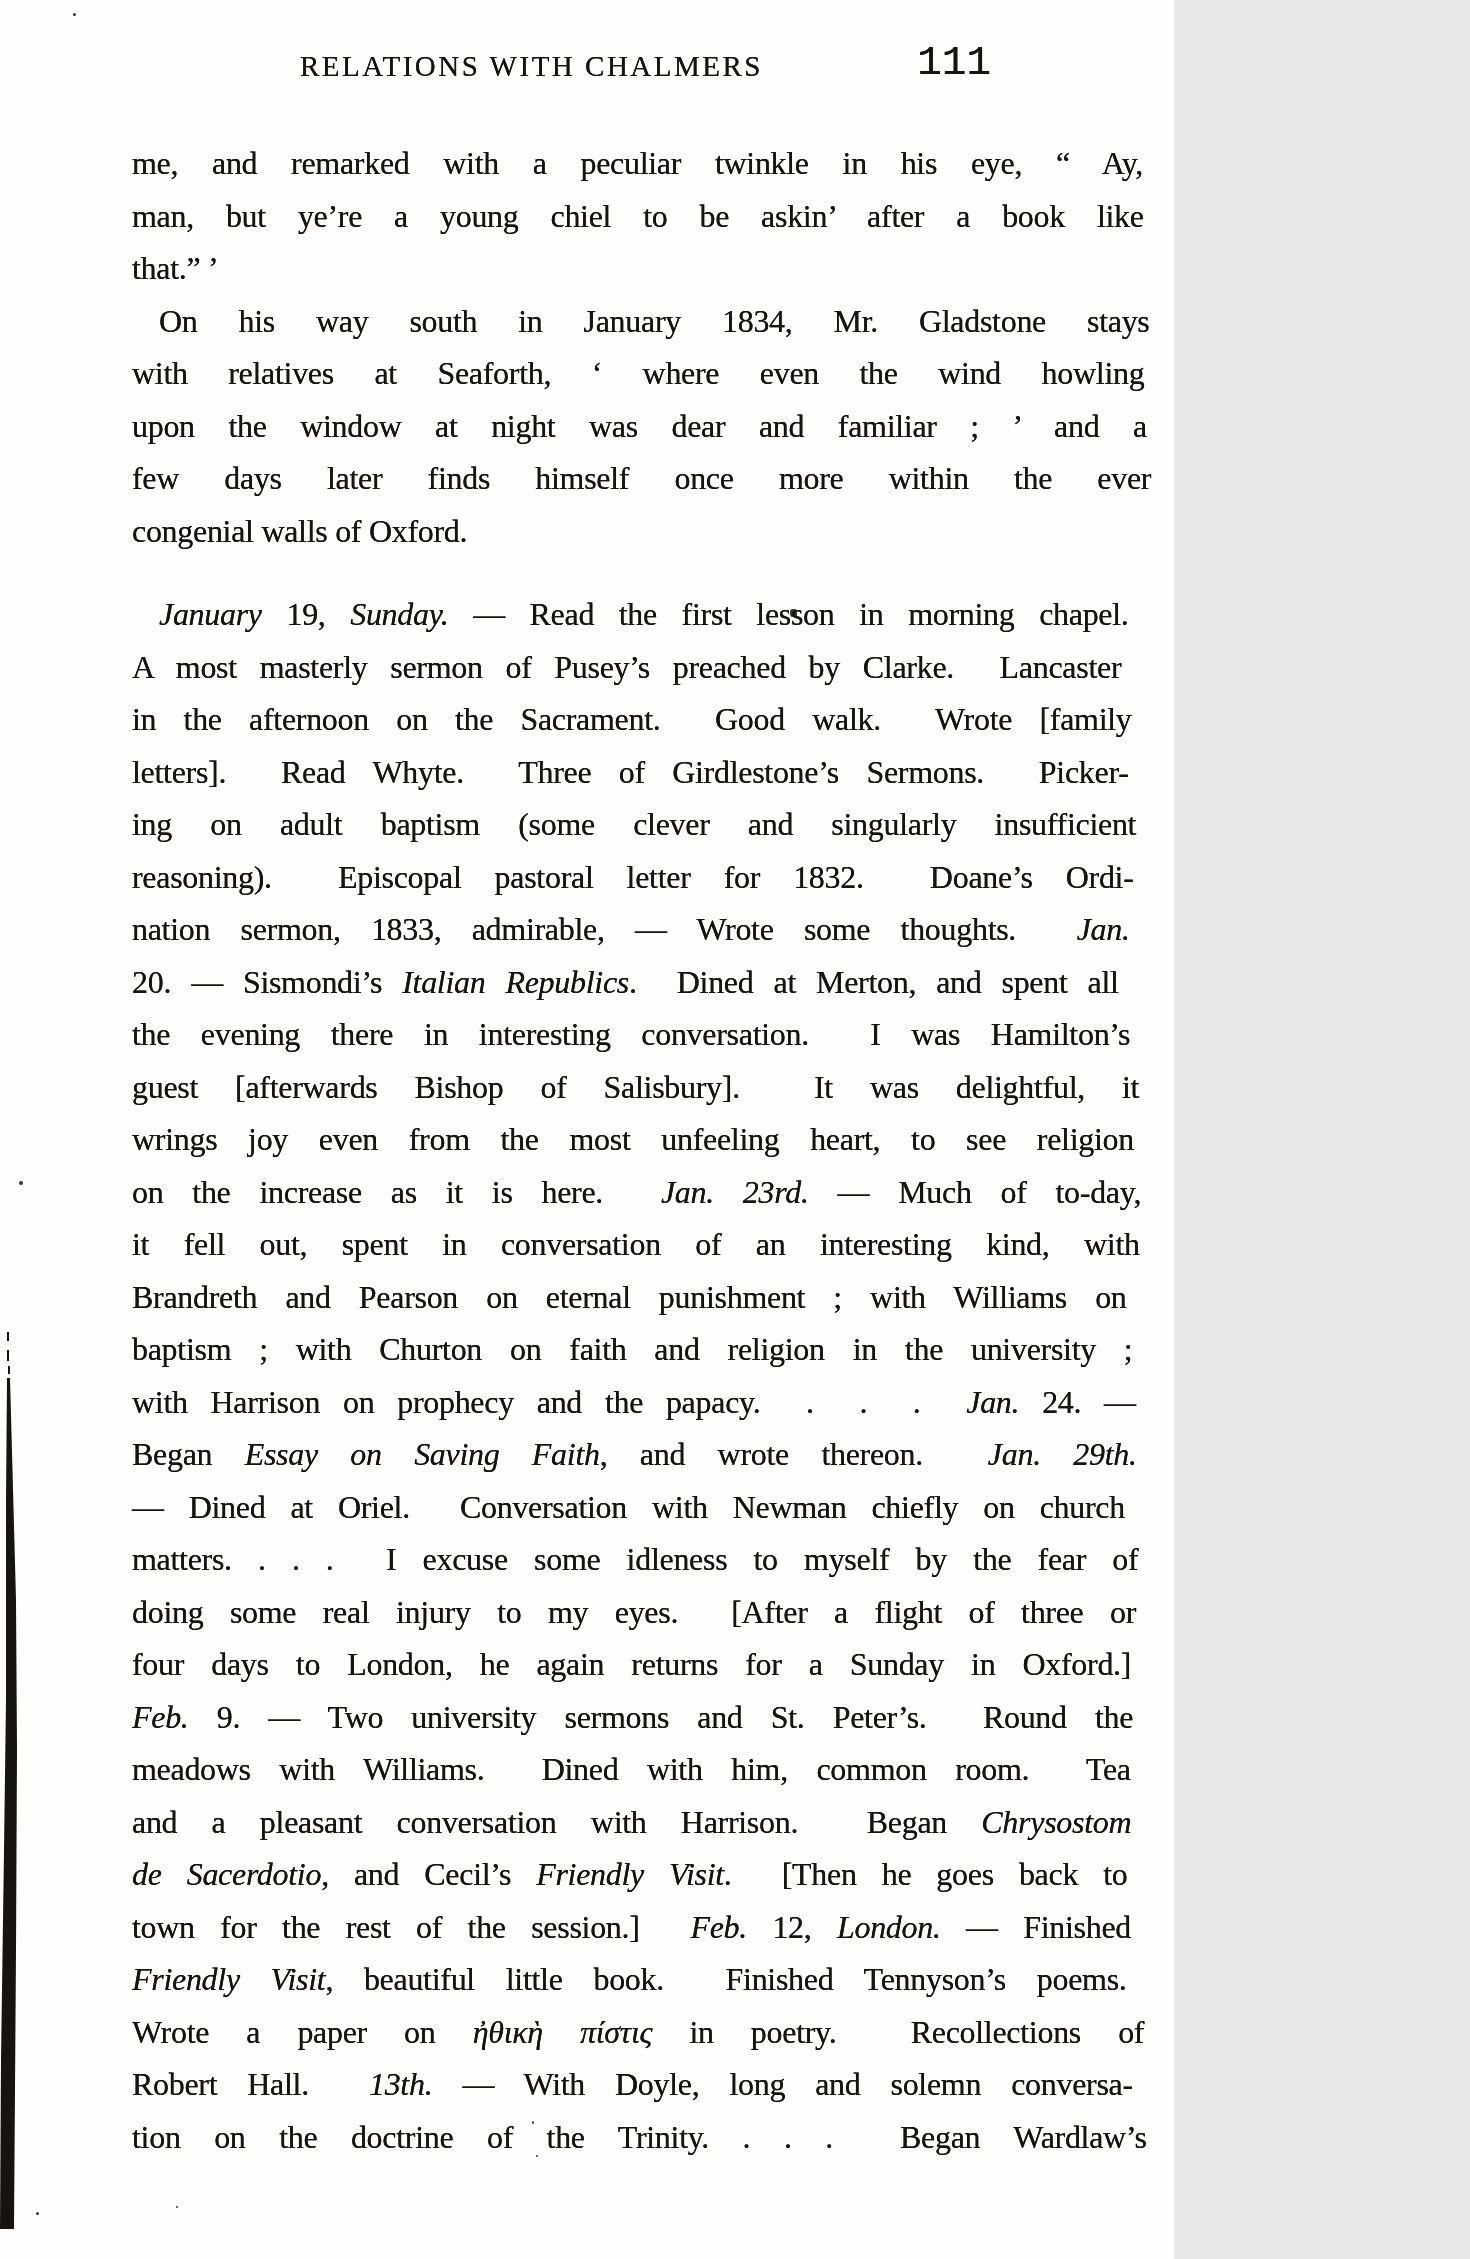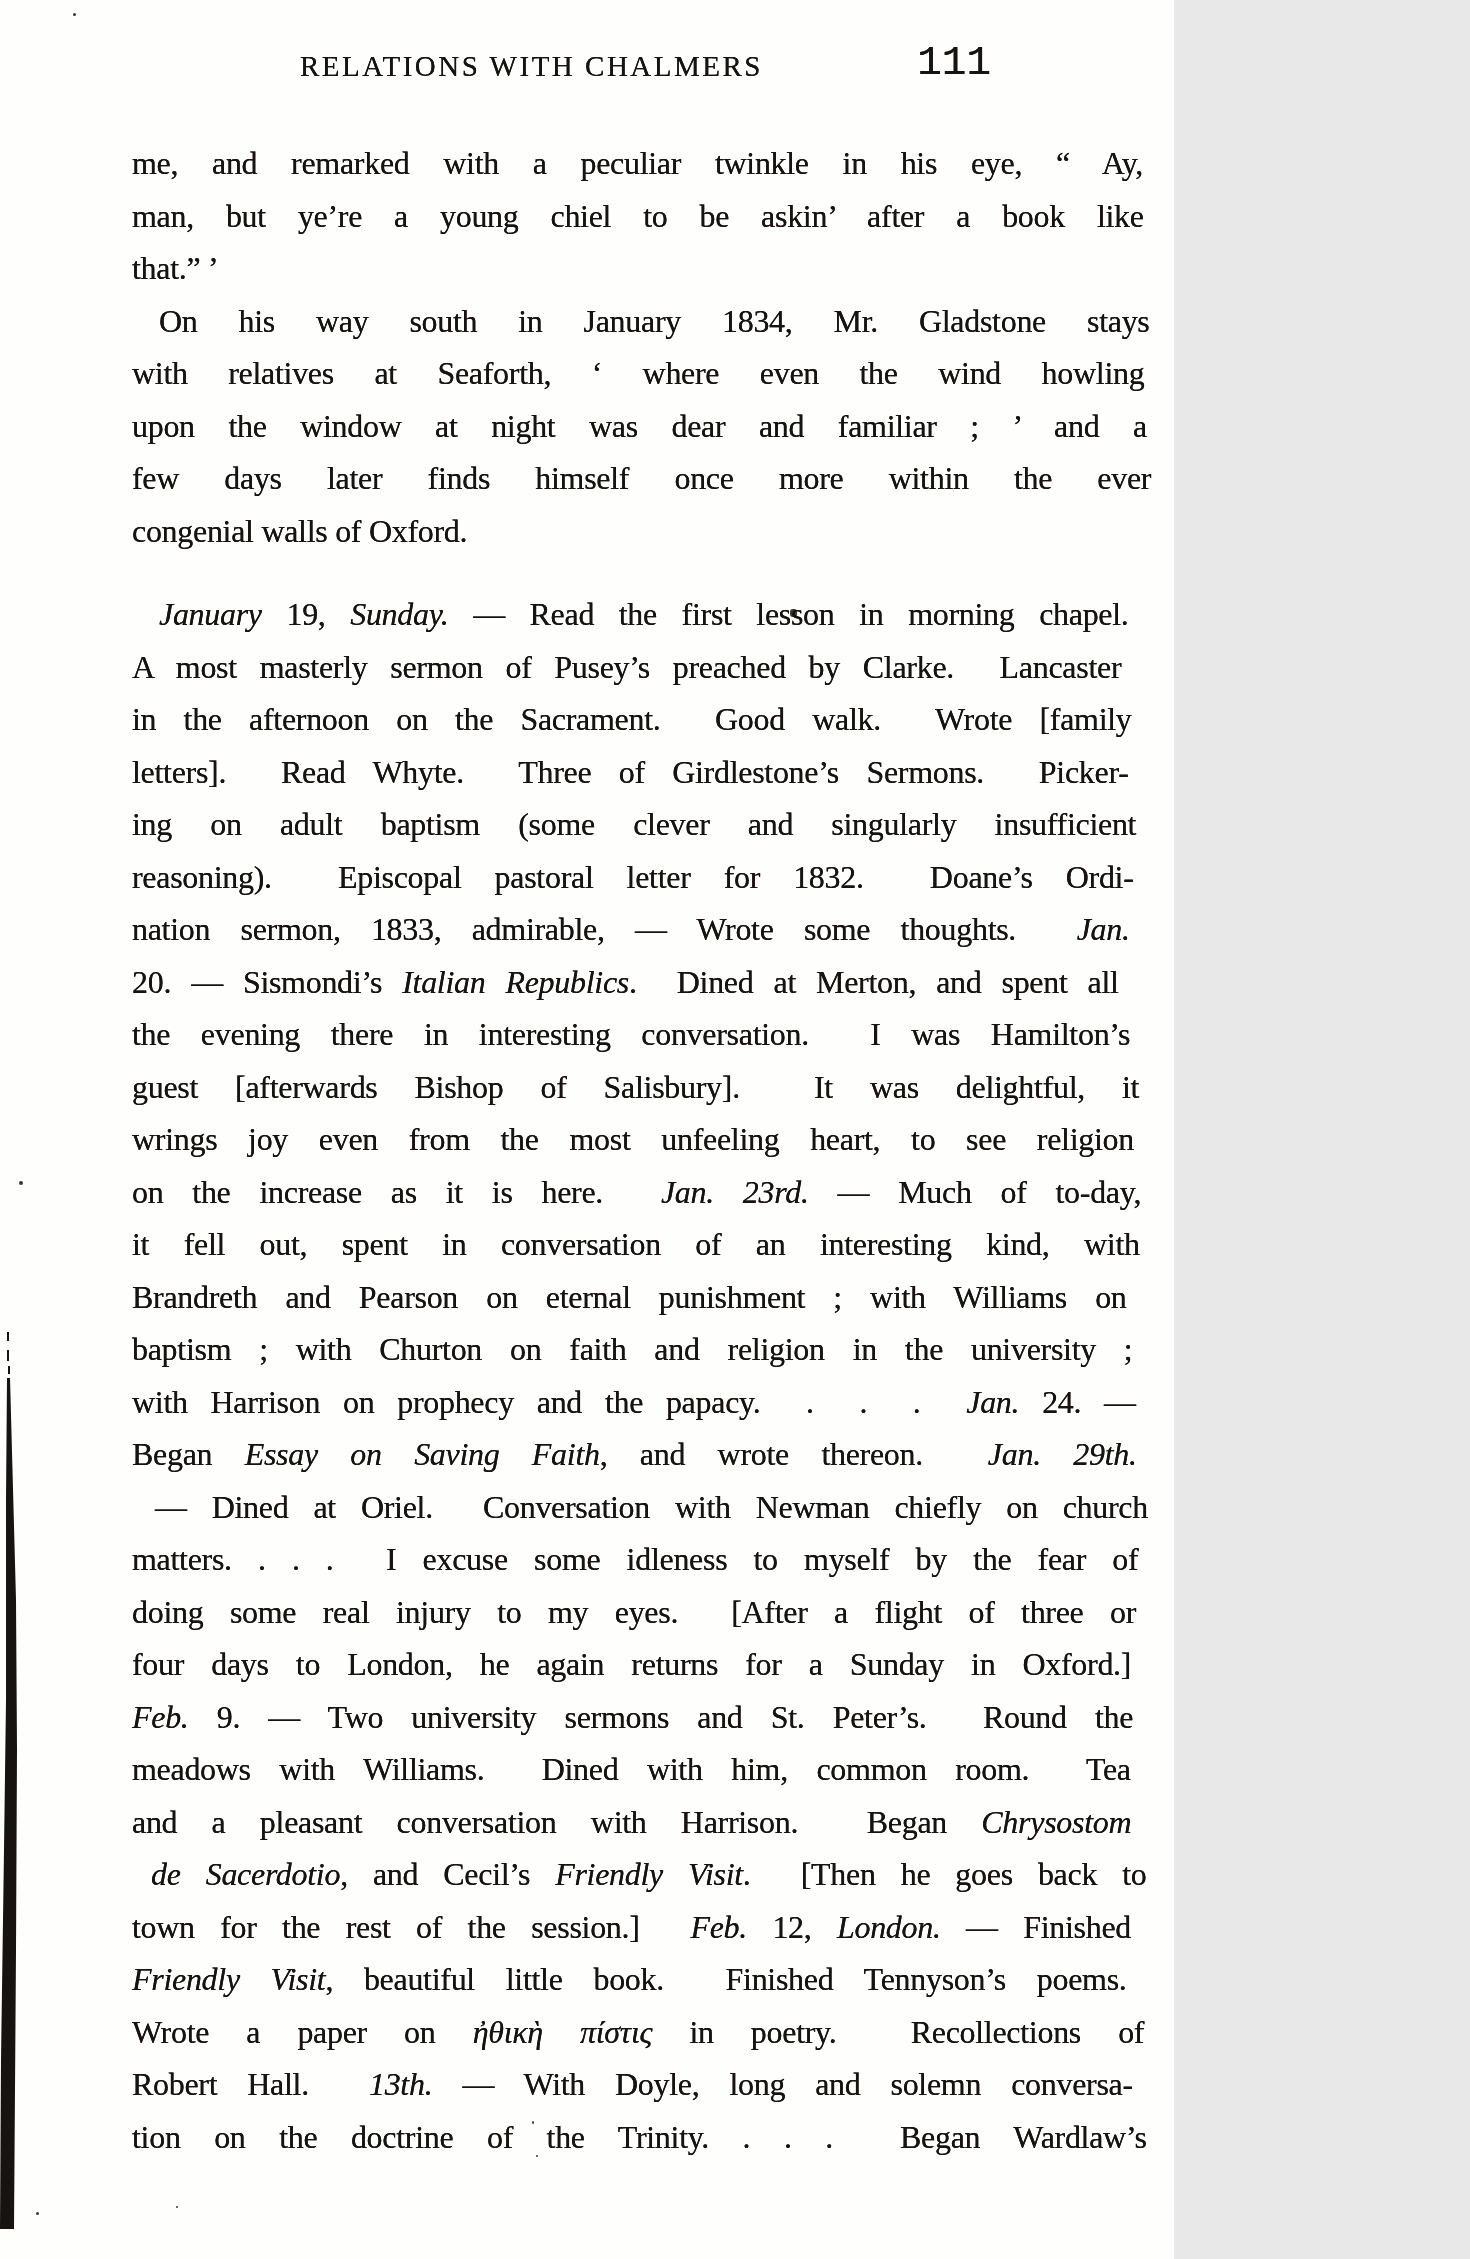"— Dined at Oriel. Conversation" span.line-text { margin-left: 23px -> none }
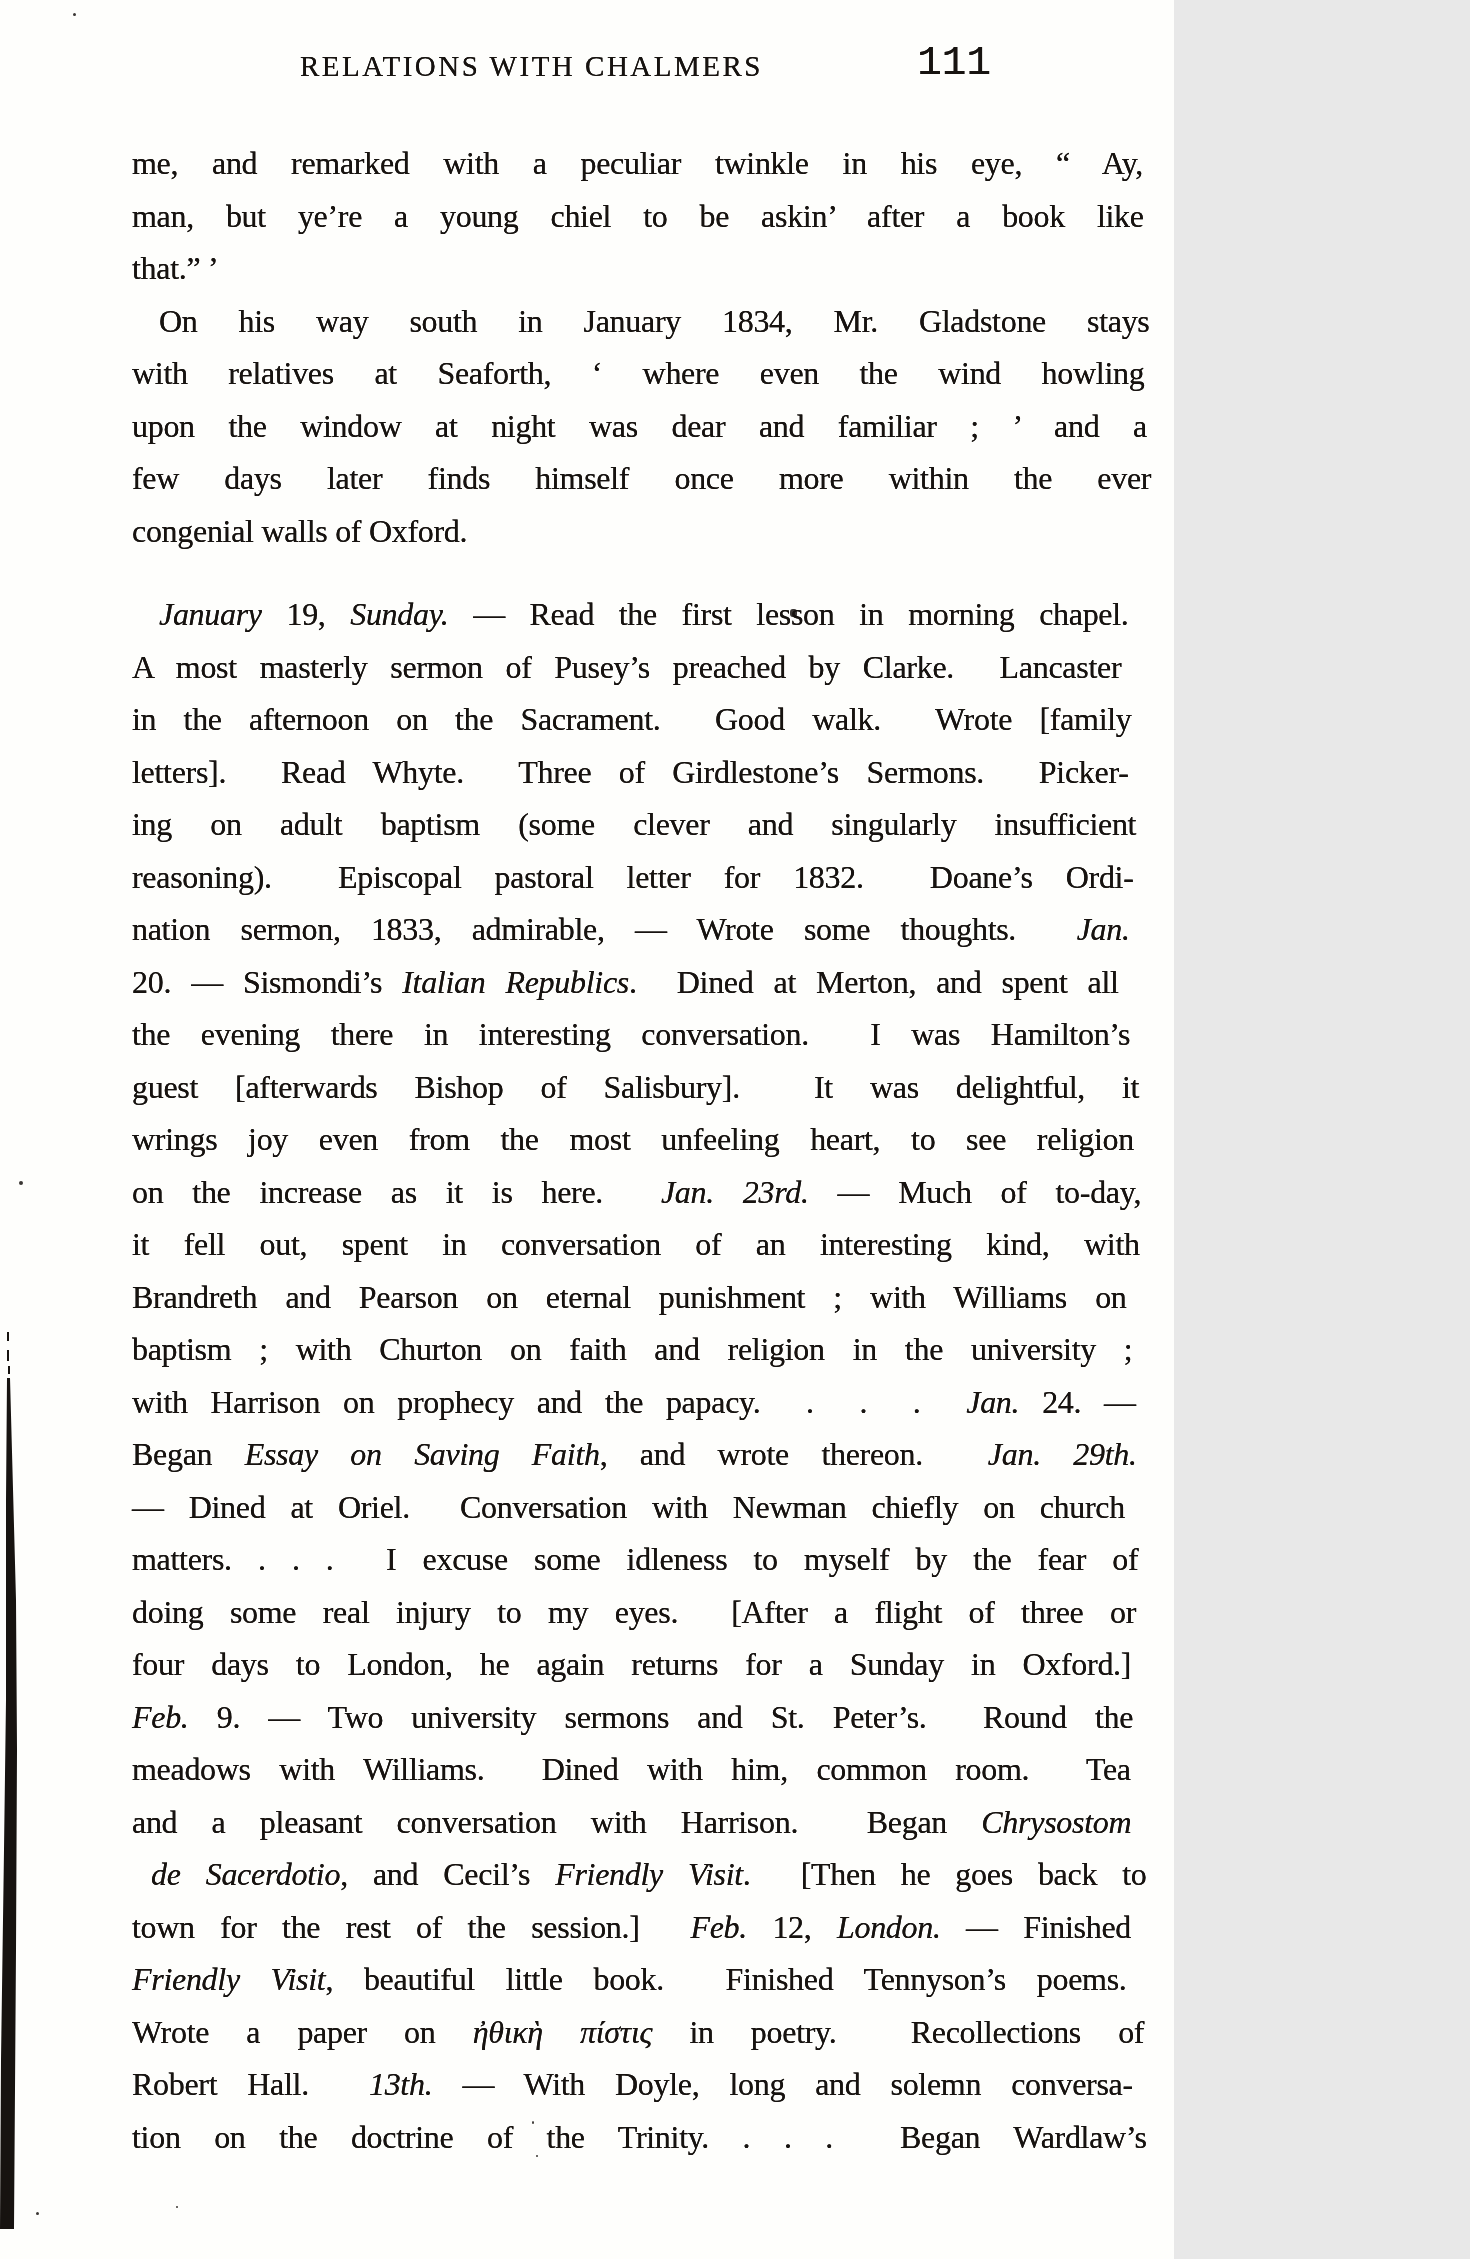"de Sacerdotio, and Cecil’s Friendly" span.line-text { margin-left: 19px -> none }
